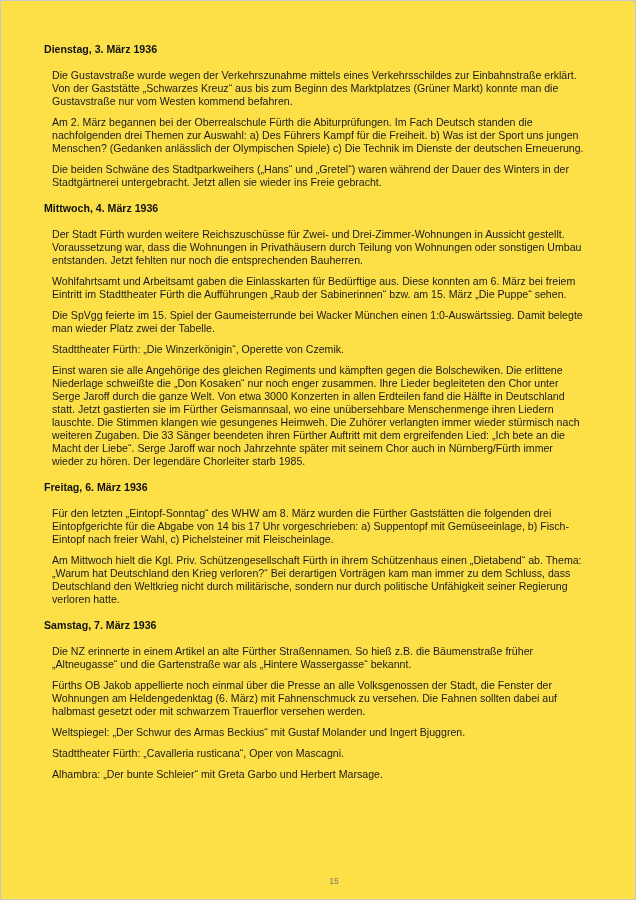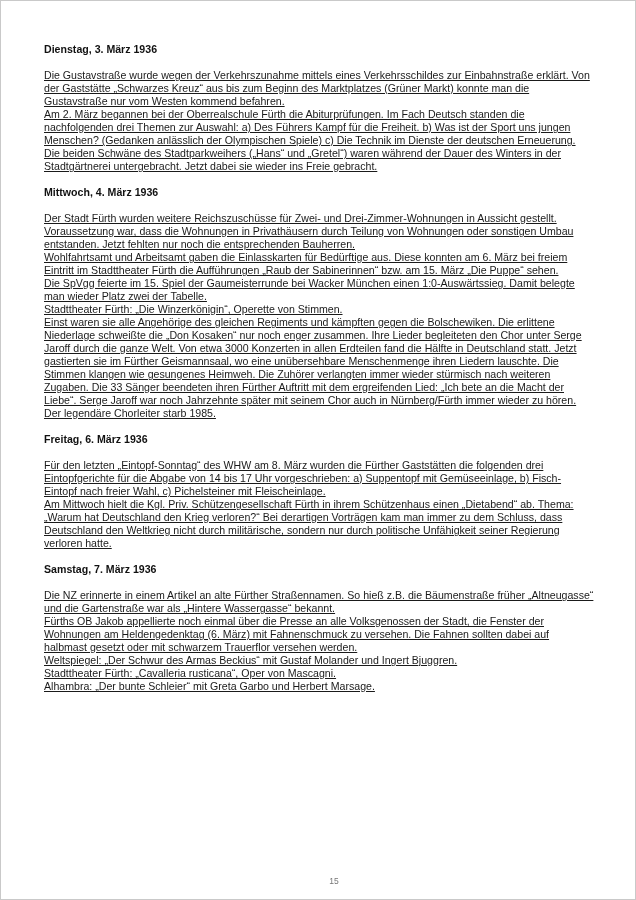"Dienstag, 3. März 1936" .page { background: #ffffff -> #fde047 }
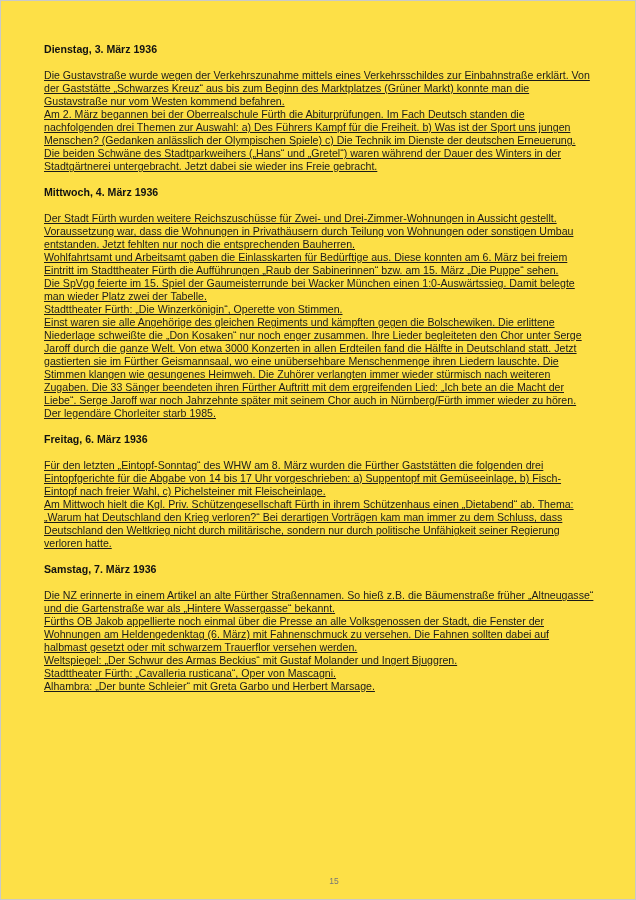"Die Gustavstraße wurde wegen der" .para { margin: 0 -> 8px; text-decoration: underline -> none }
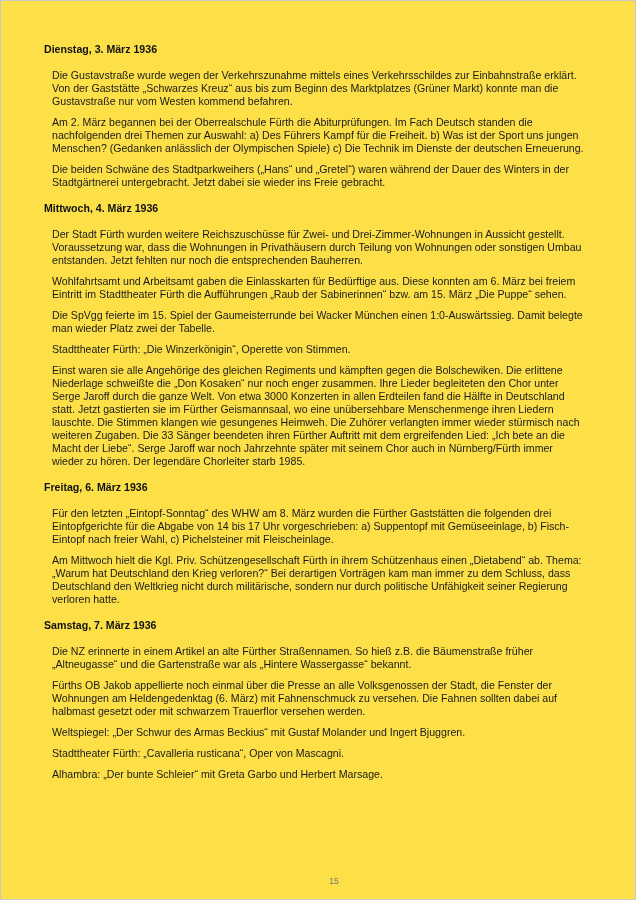"Die beiden Schwäne des Stadtparkweihers" p.para { text: dabei -> allen }
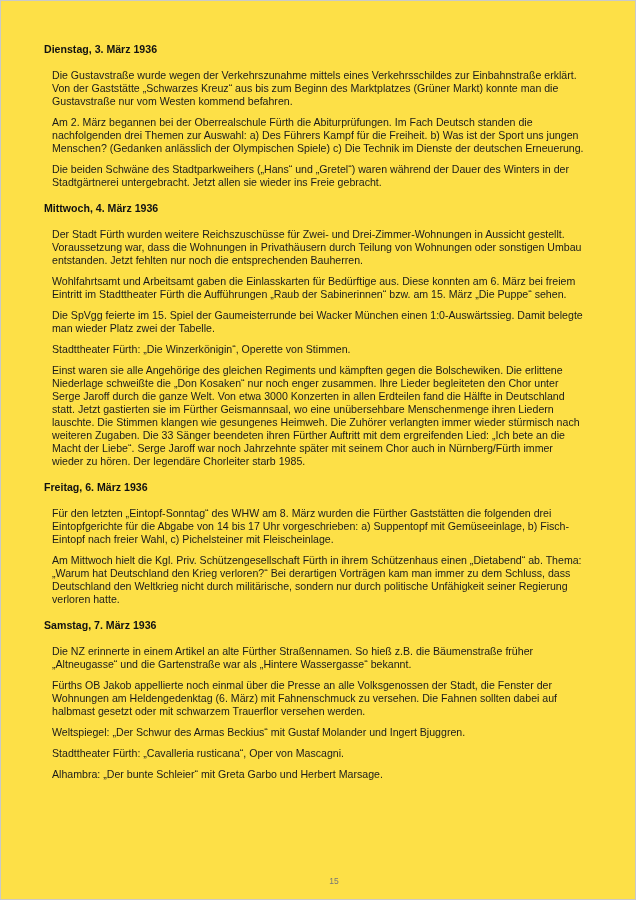"Stadttheater Fürth: „Die Winzerkönigin“," p.para { text: Stimmen -> Czemik }
